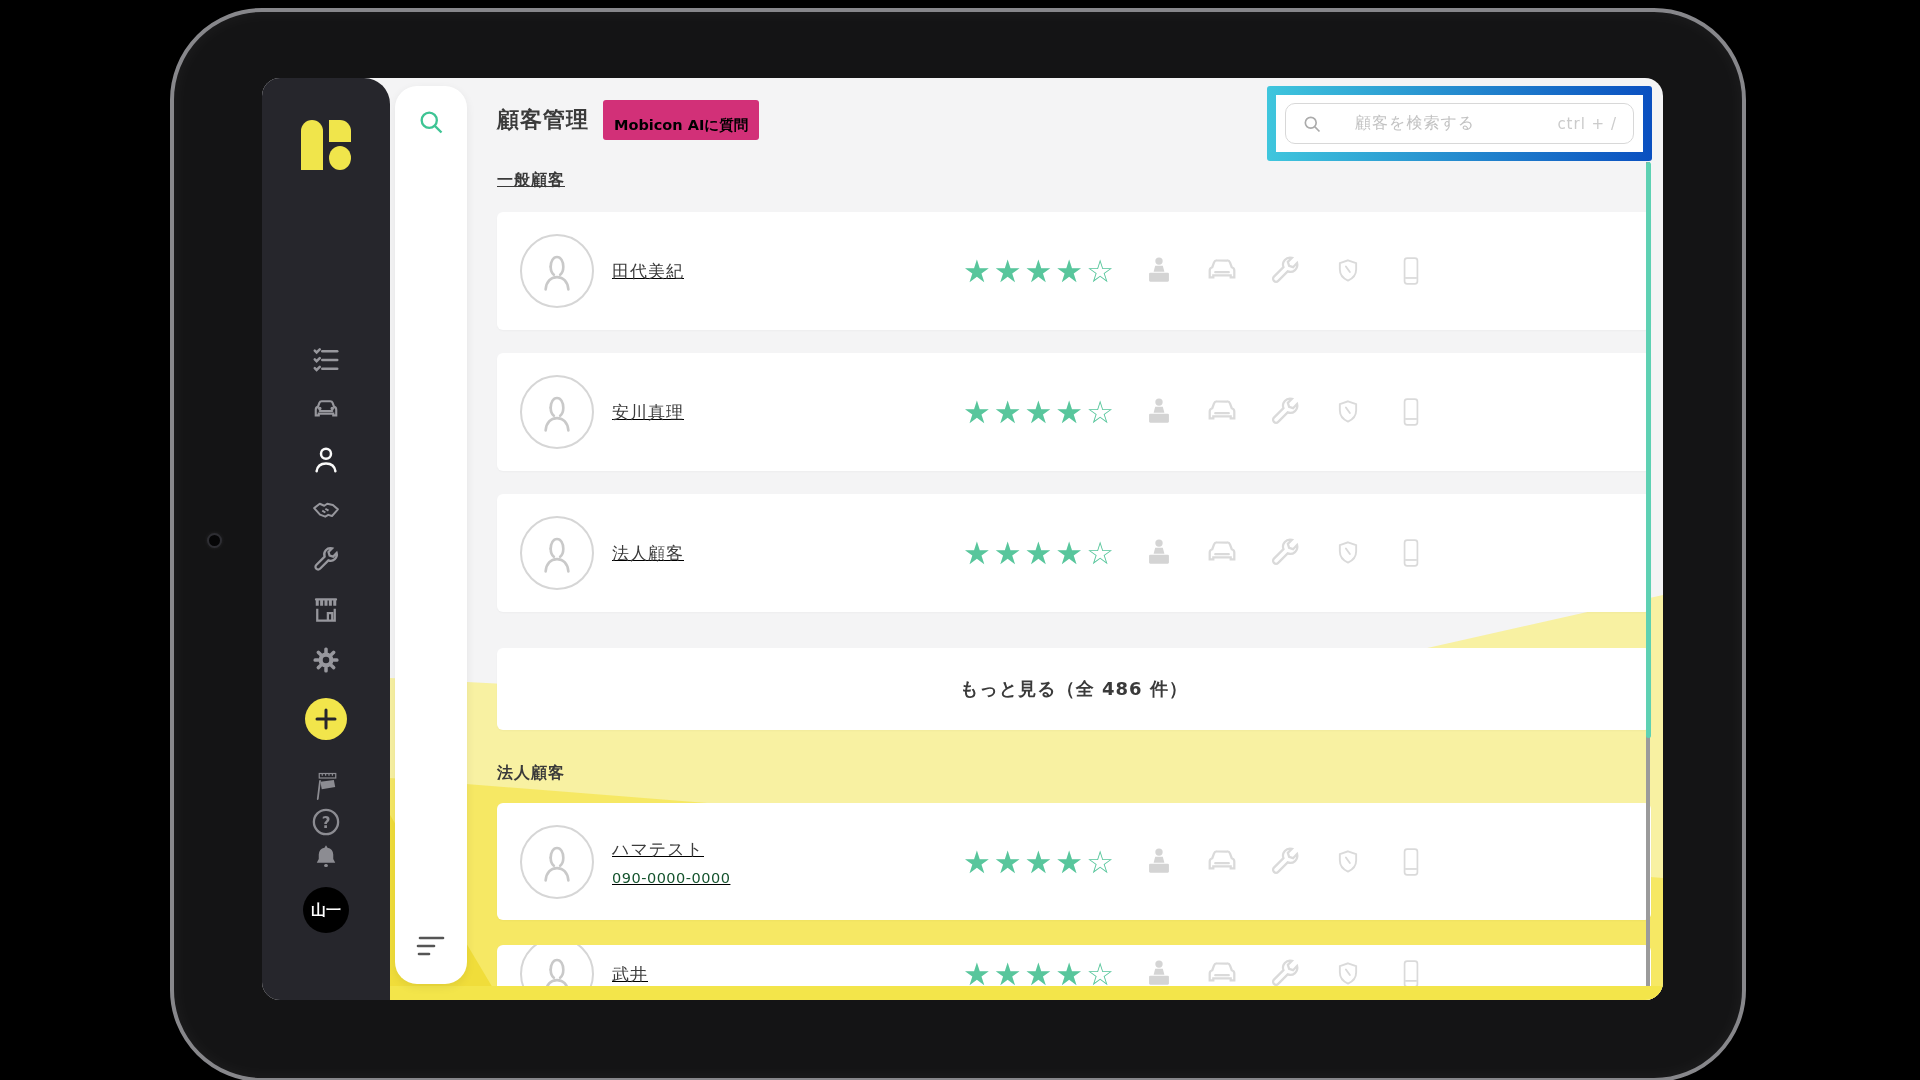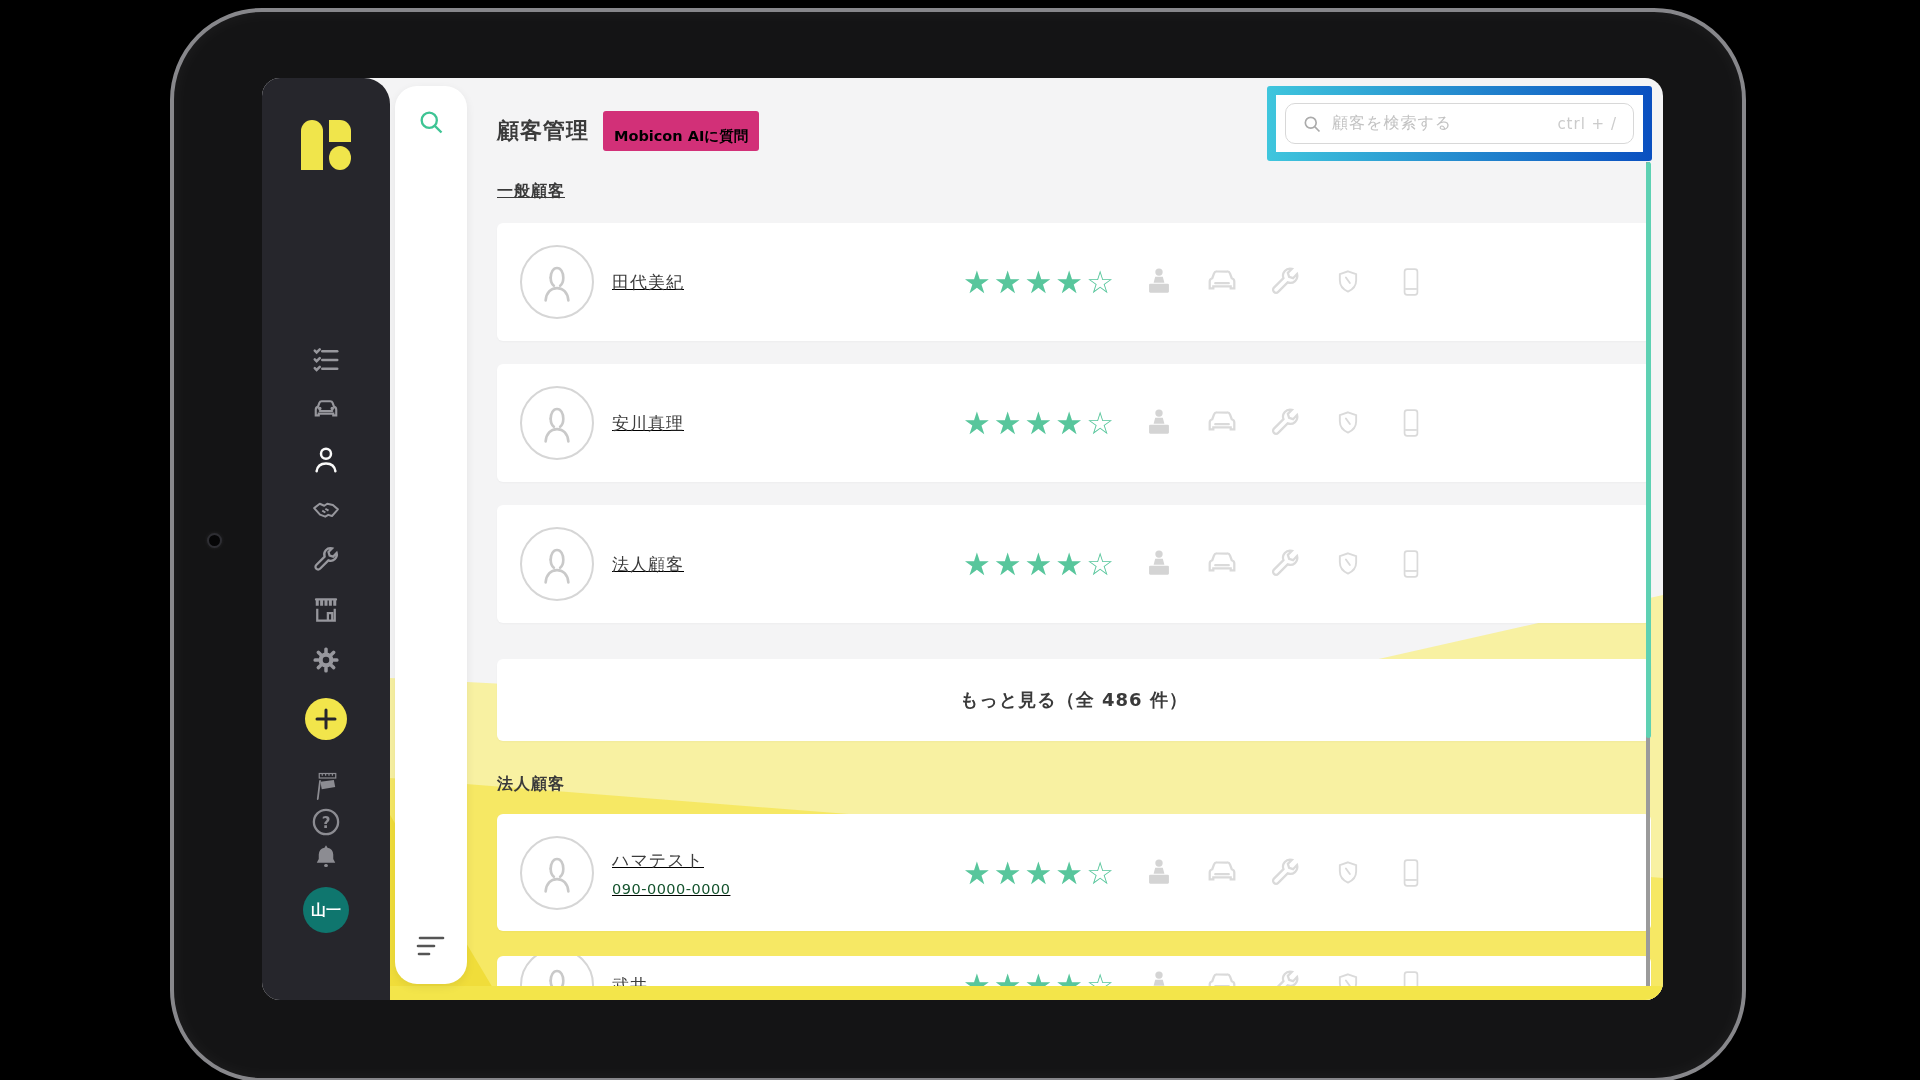"顧客管理" .content { top: 11px -> 0 }
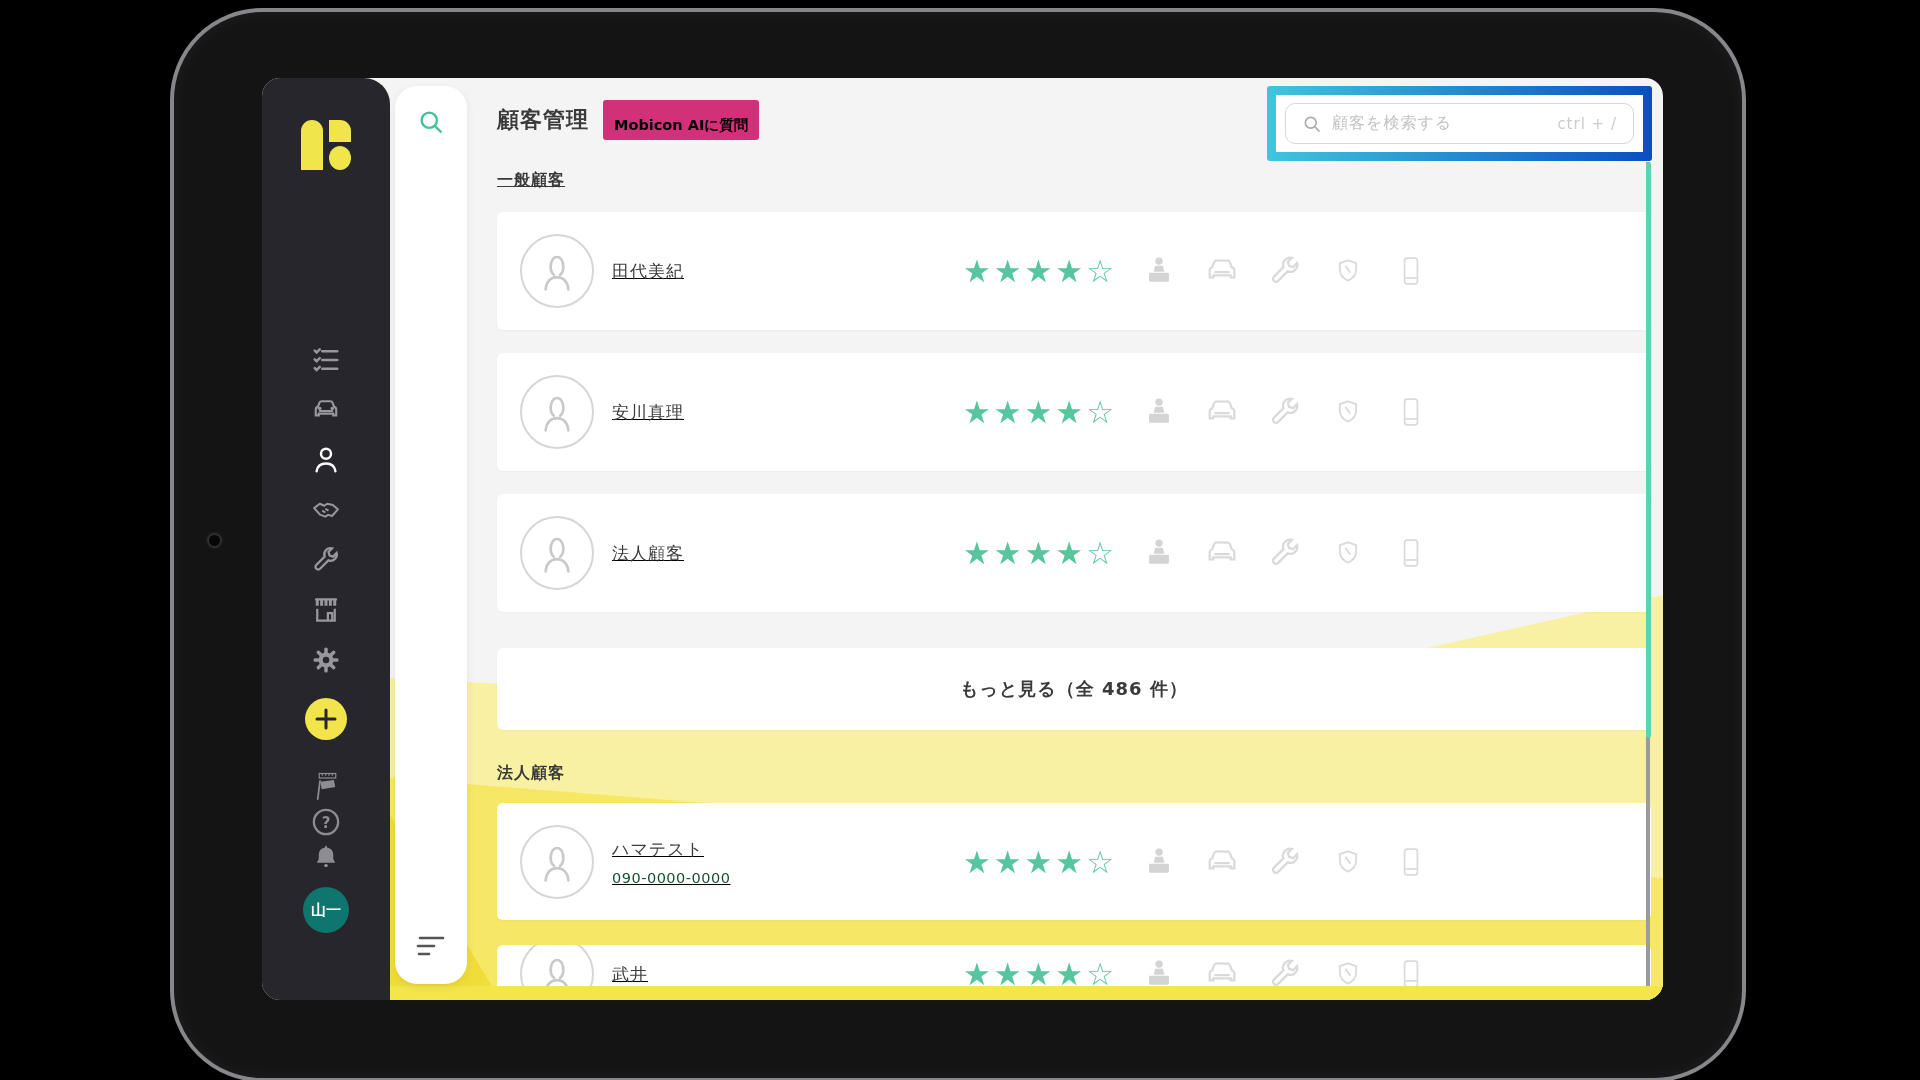"顧客を検索する" .search-input { gap: none -> 23px }
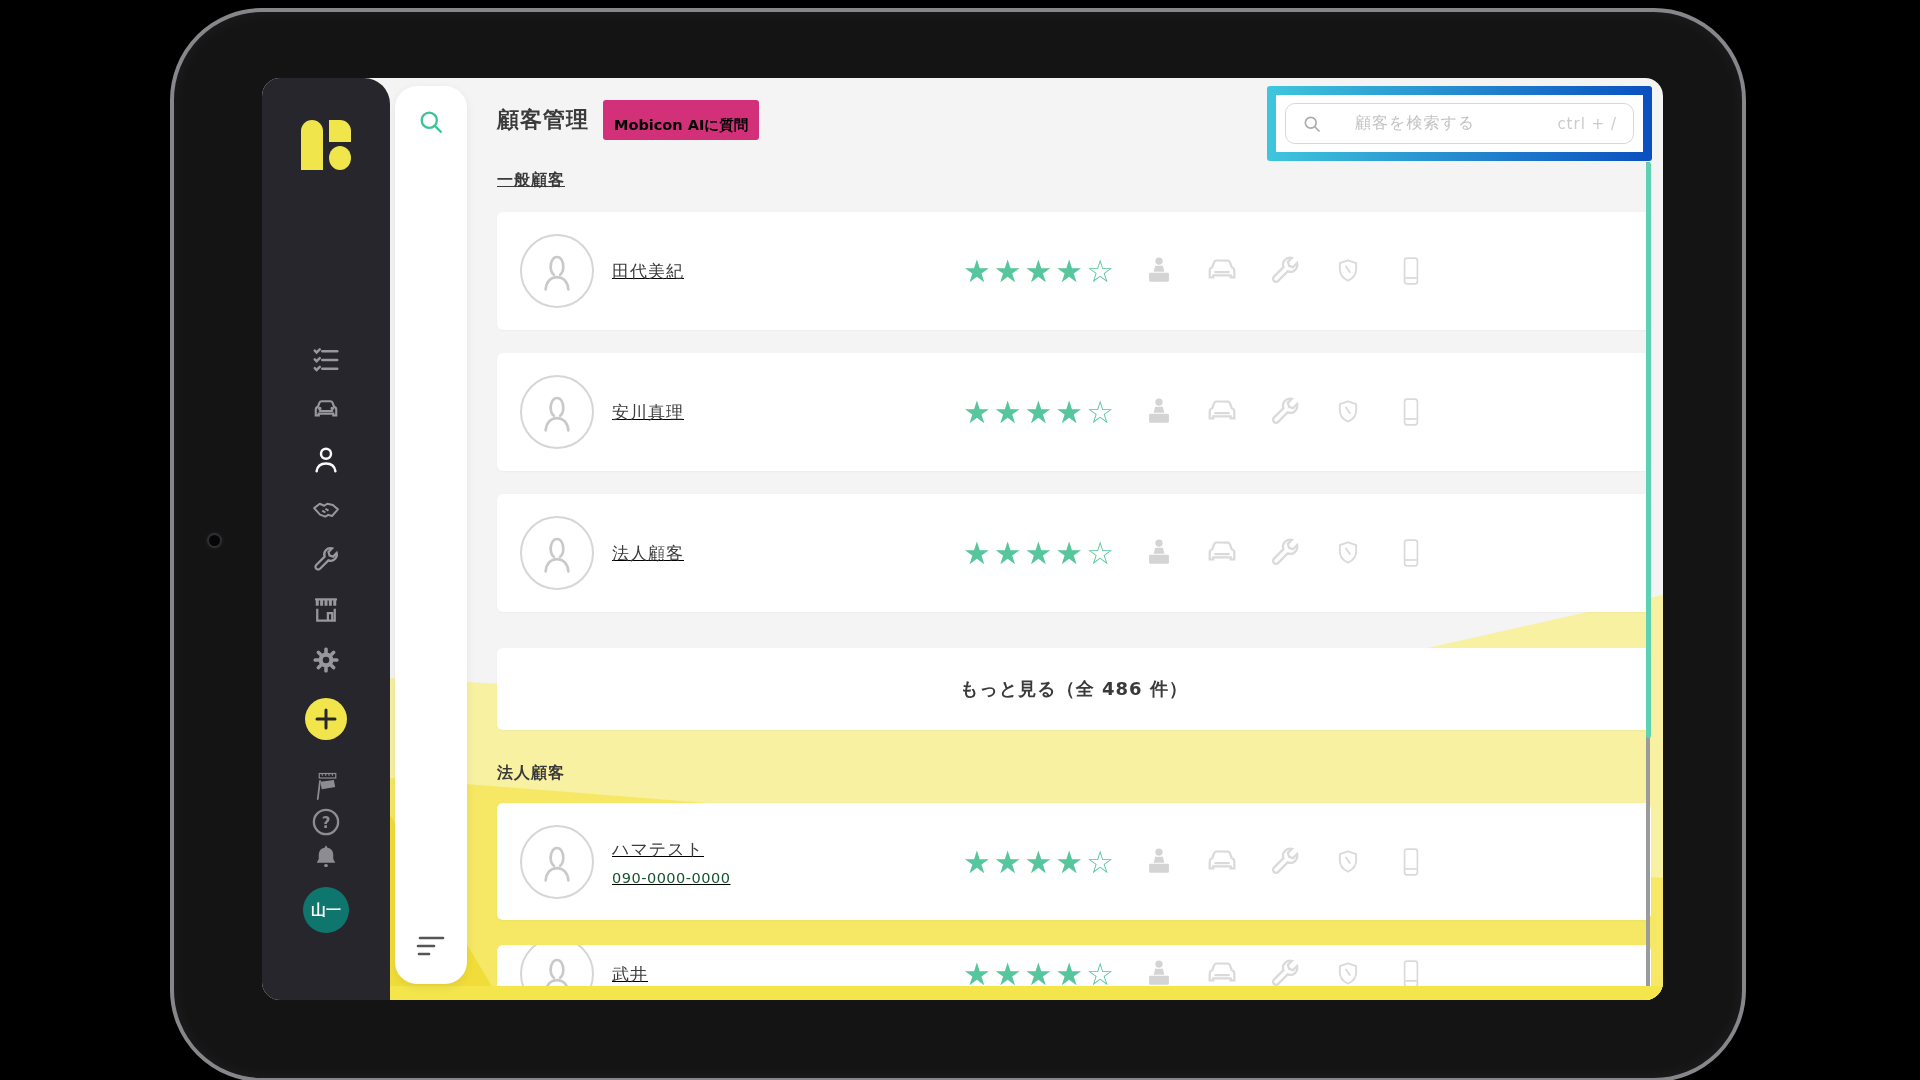"山一" div.user-bubble { background: #0f766e -> #000000 }
